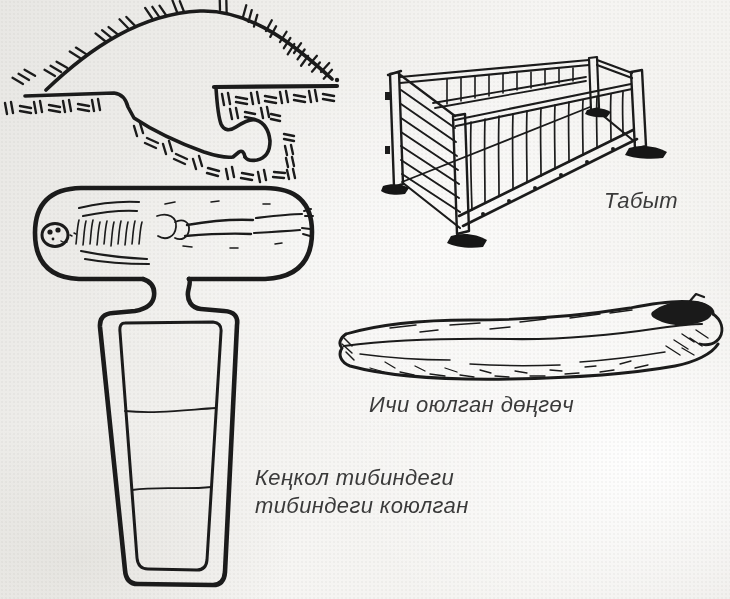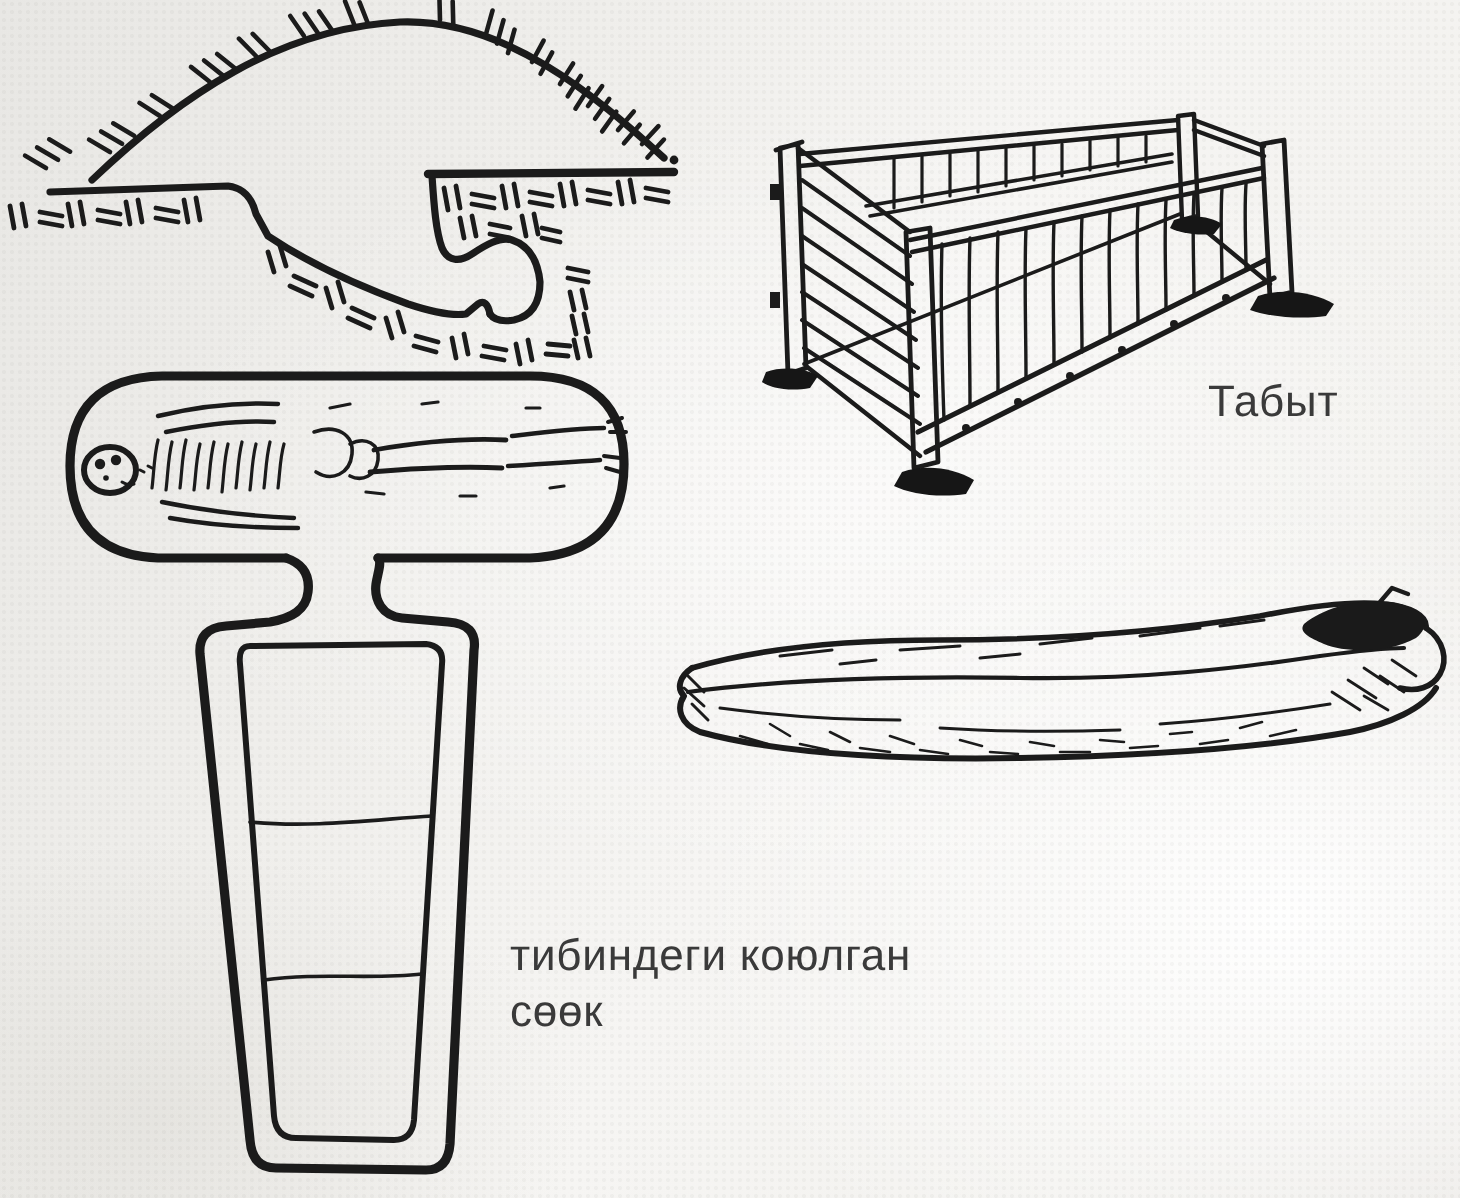"Табыт" .label { font-style: none -> italic }
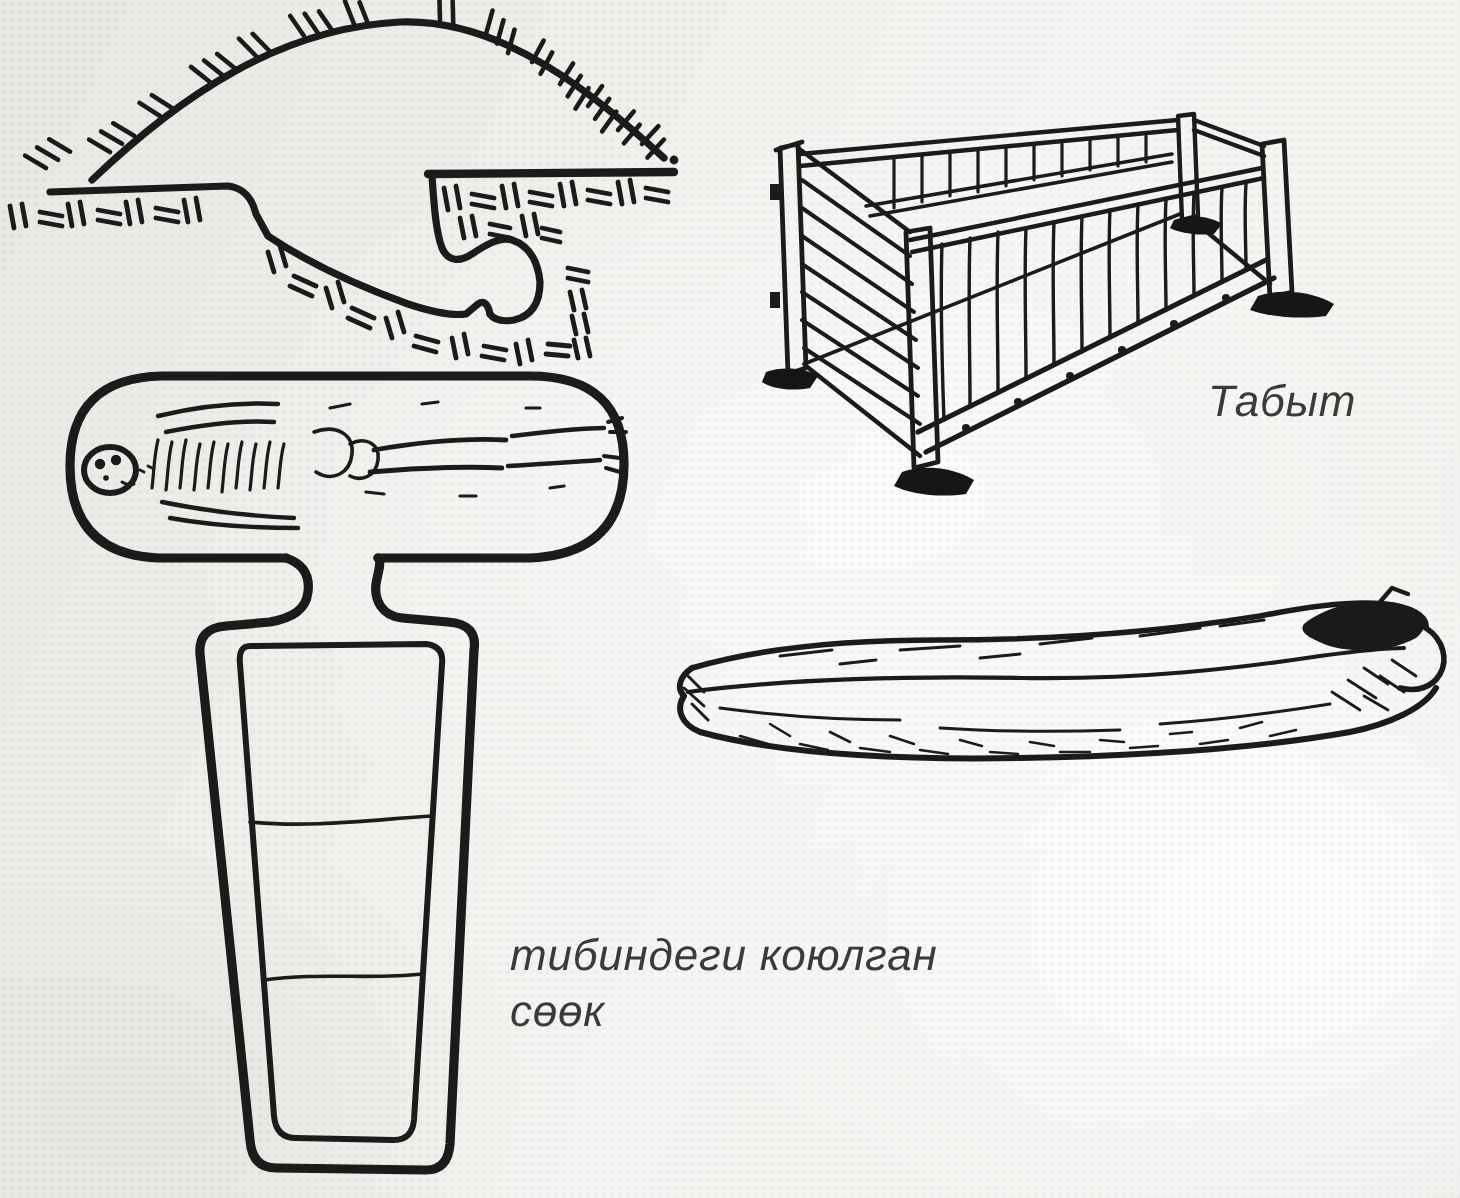"Ичи оюлган дөңгөч" div.label { html: none -> <div>Ичи оюлган дөңгөч</div> }
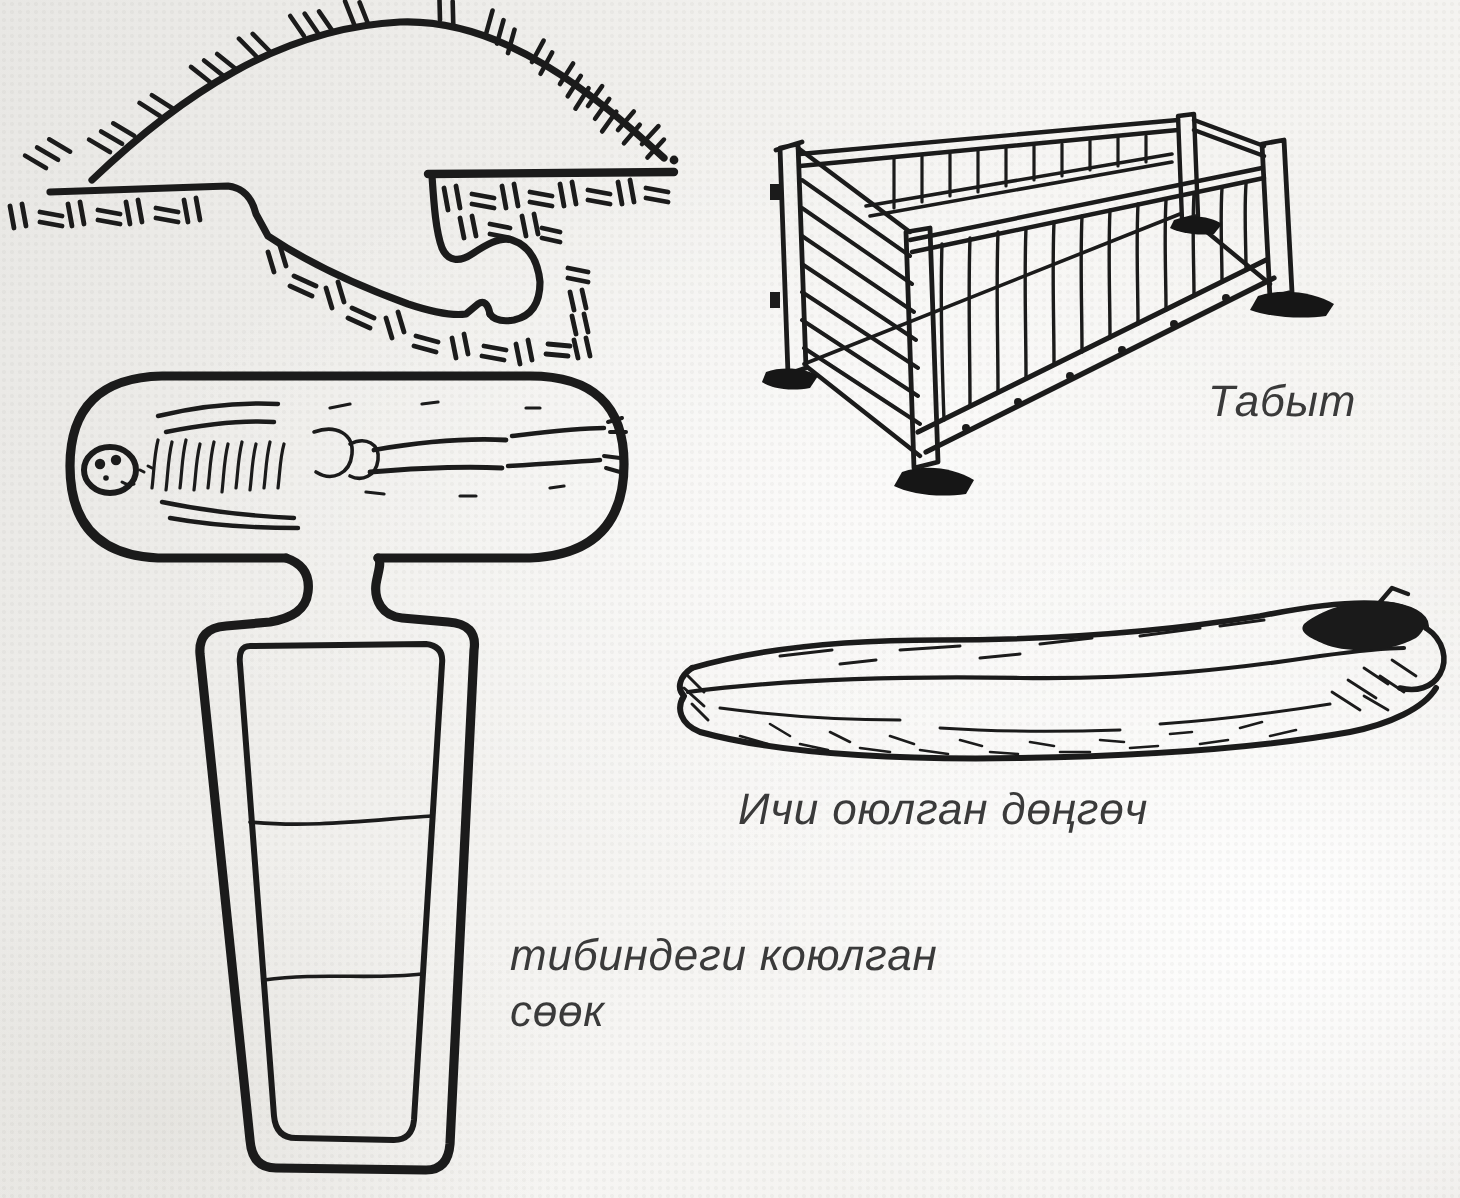"Кеңкол тибиндеги" div { html: none -> <div>Кеңкол тибиндеги</div> }
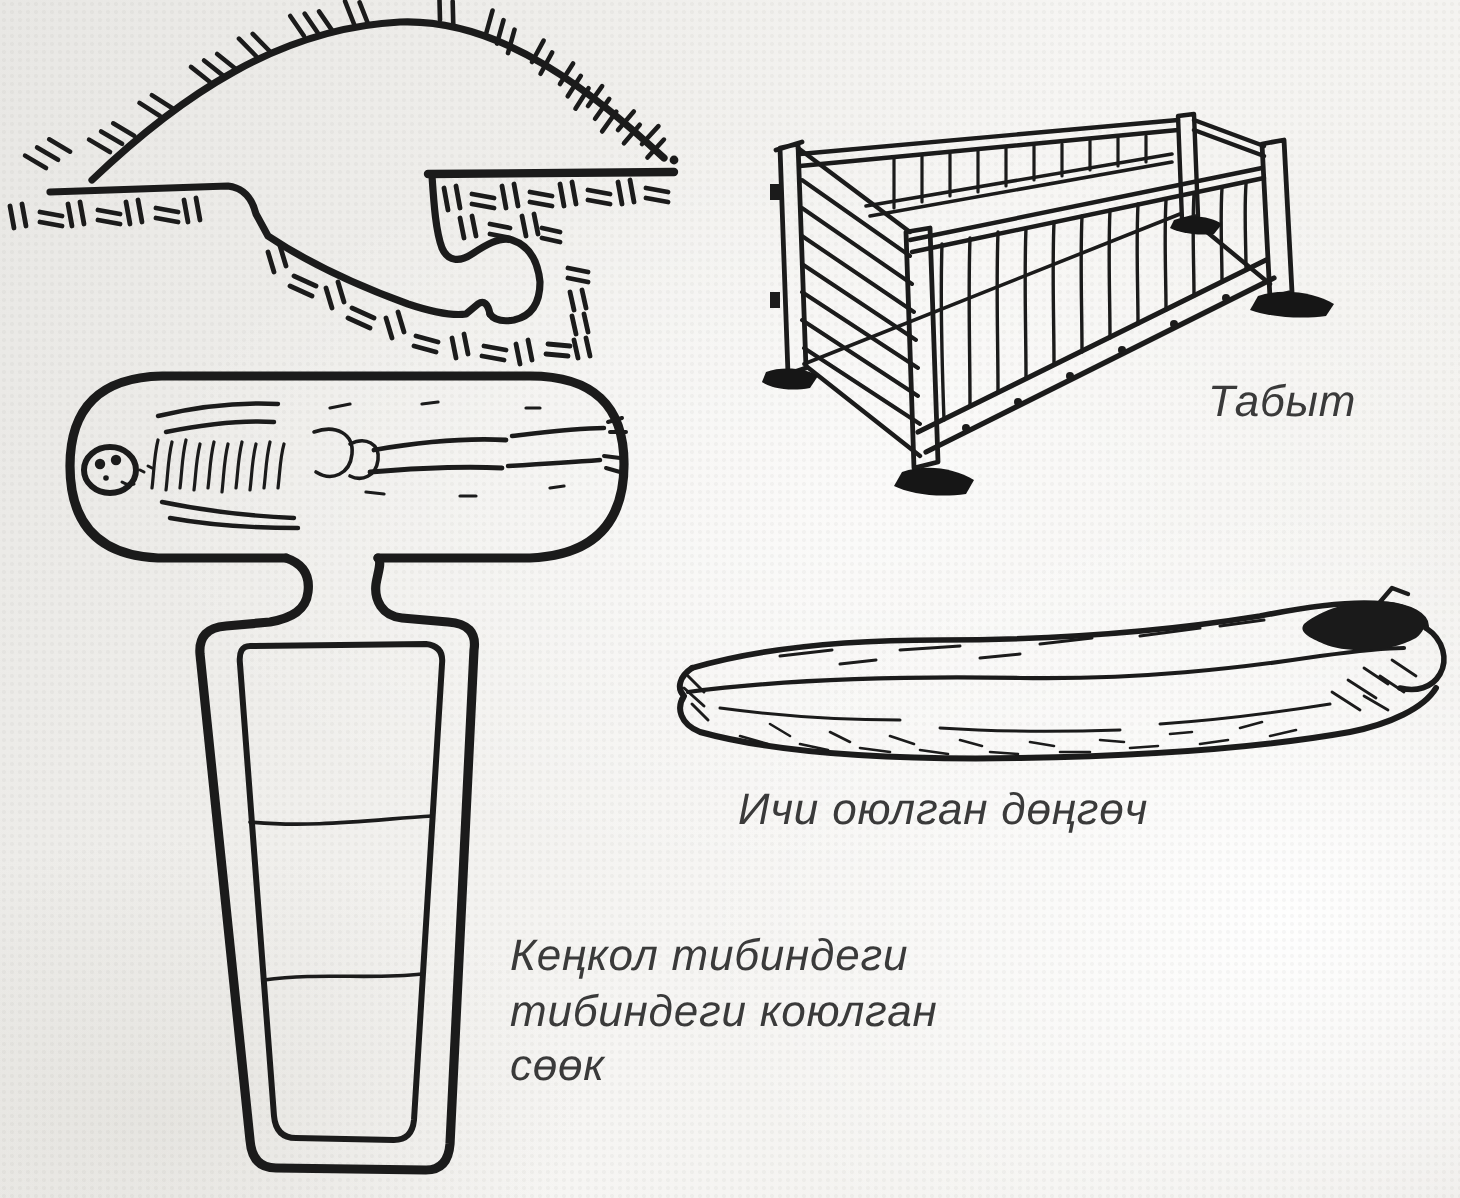"сөөк" div { html: <div>сөөк</div> -> none }
